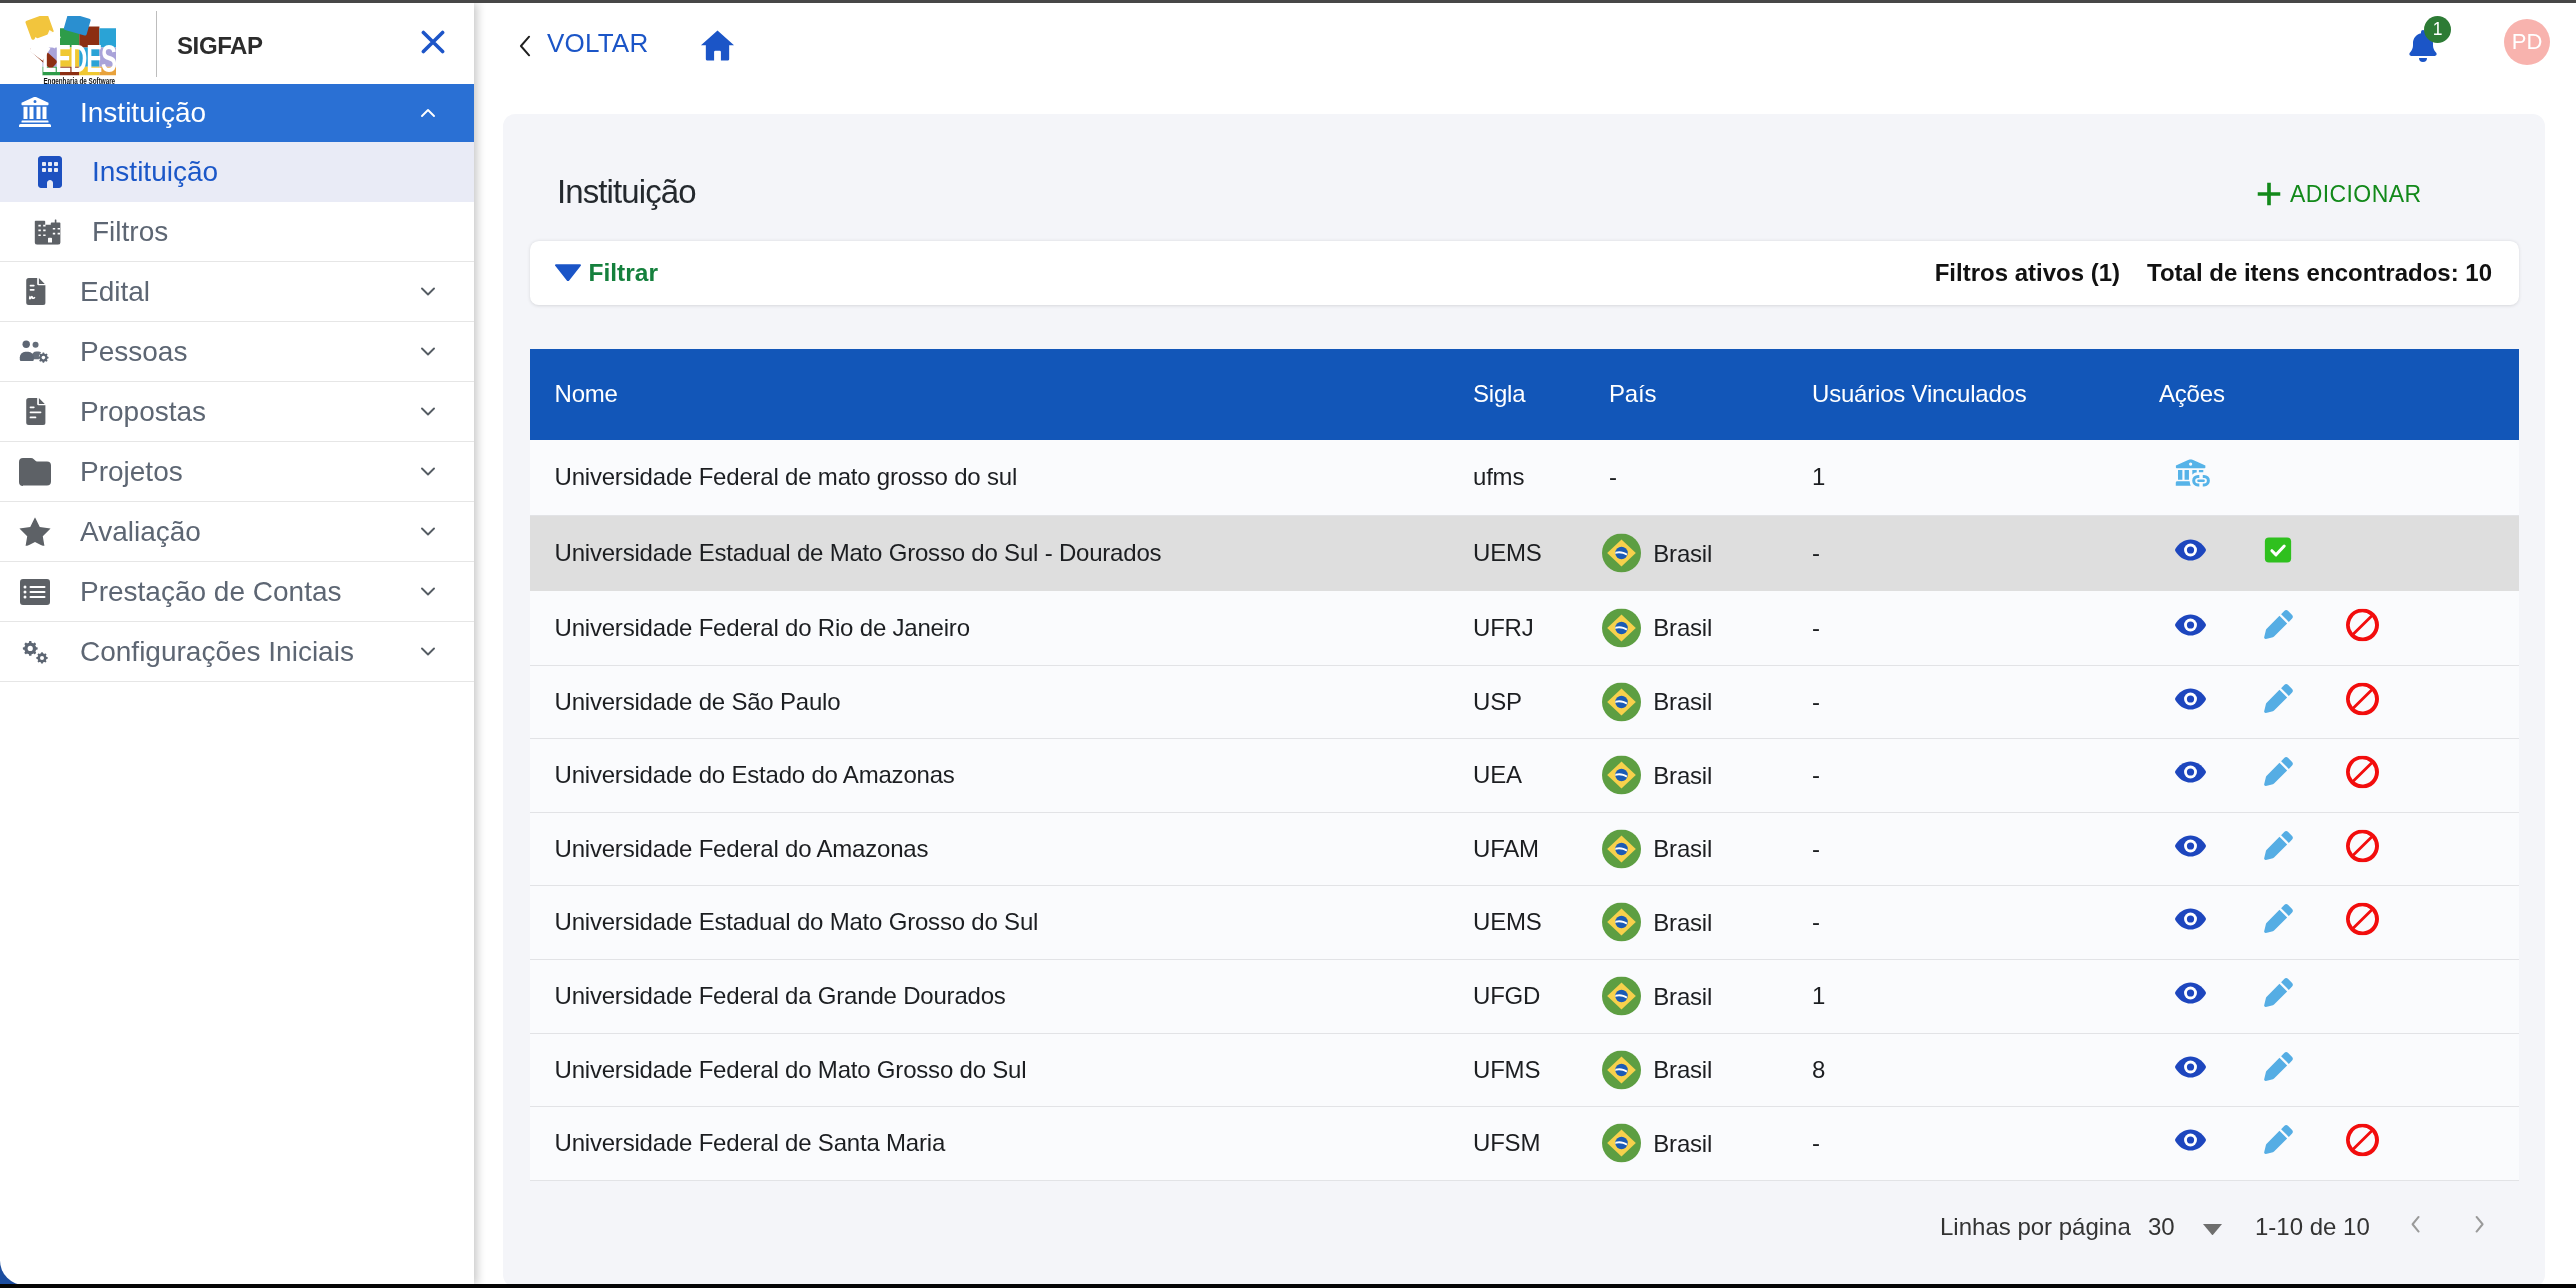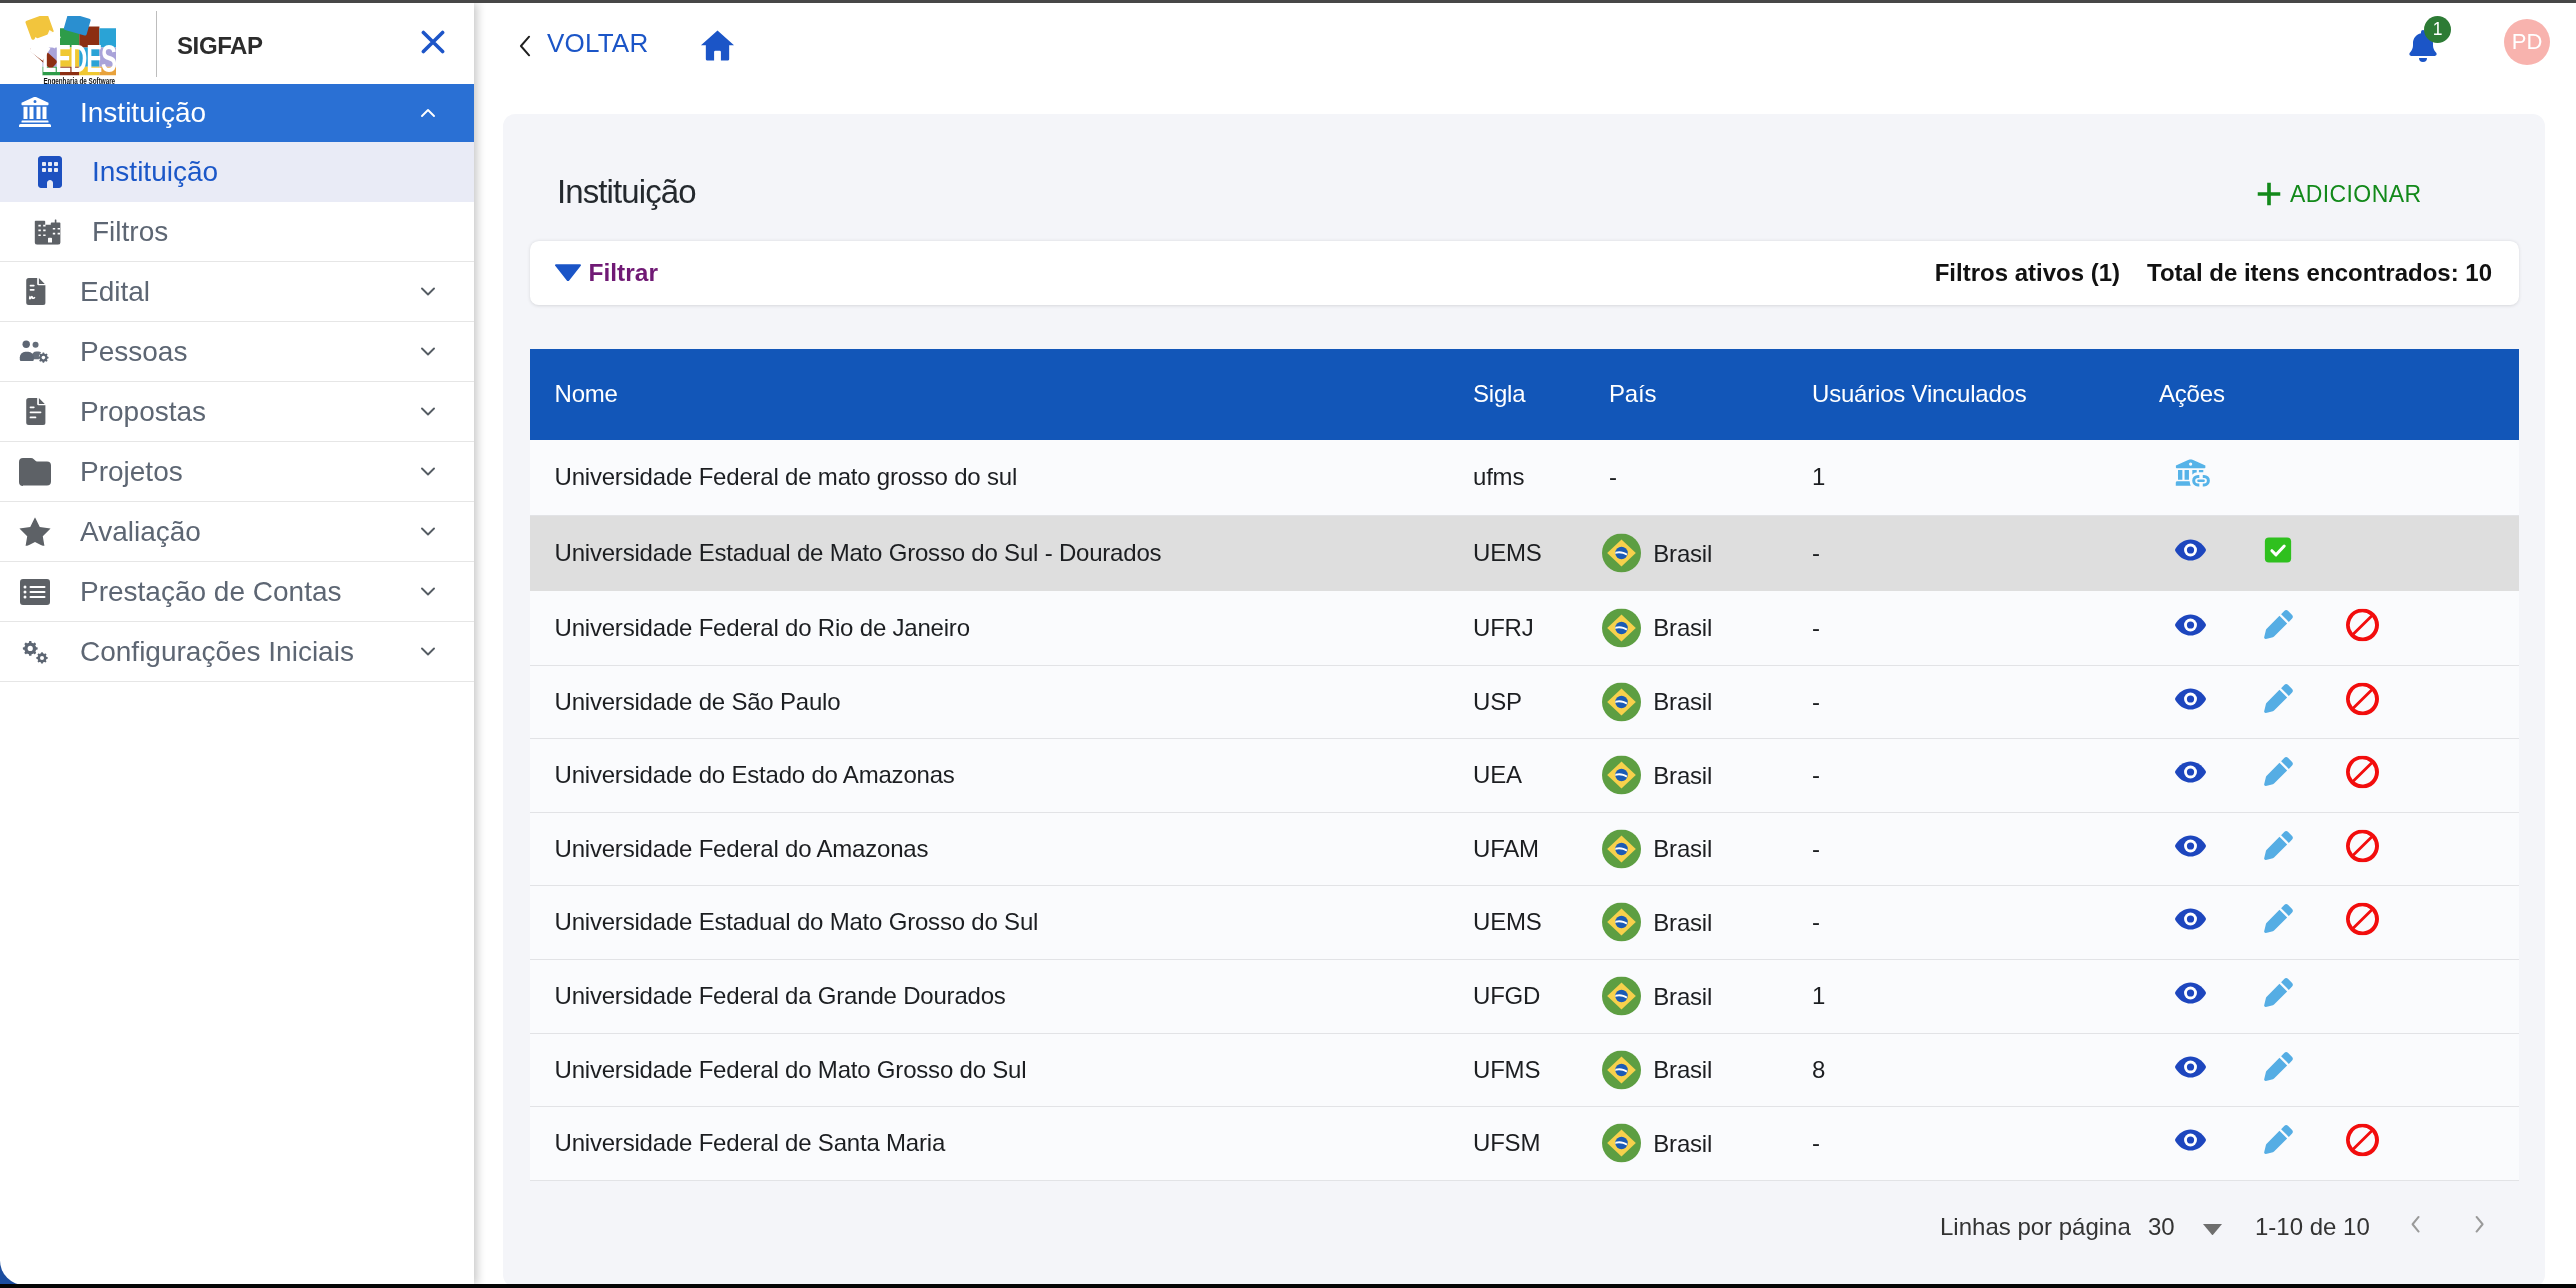"Filtrar" .filterbar .ftxt { color: #701a75 -> #15803d }
